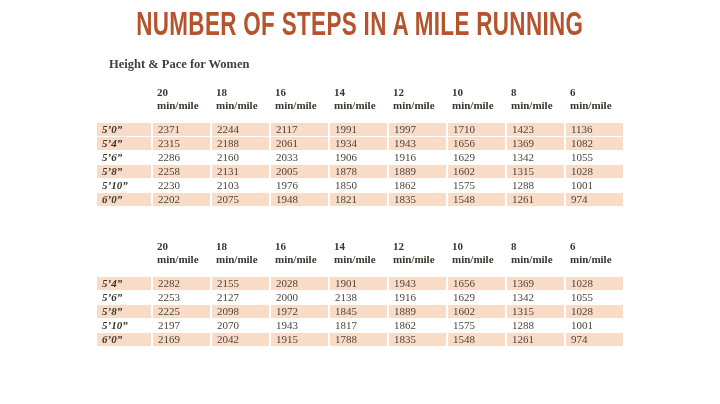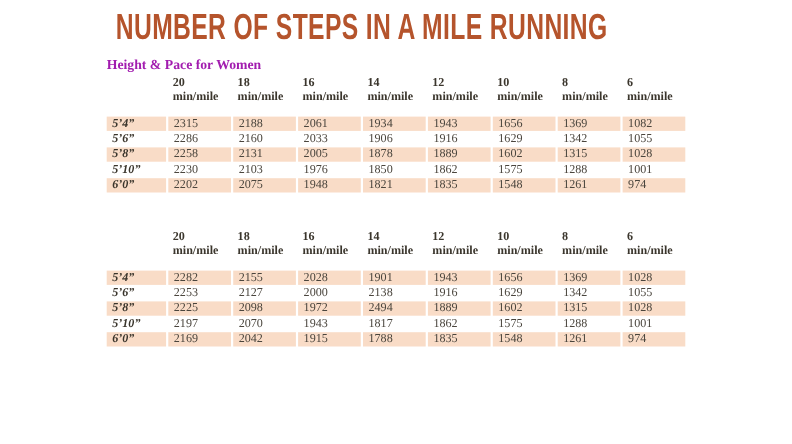"NUMBER OF STEPS IN A" .title-wrap { text-align: none -> center }
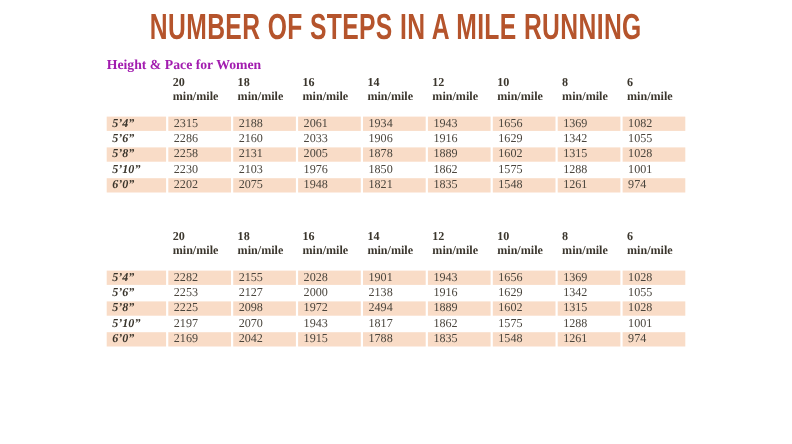"Height & Pace for Women" .section-heading { color: #a21caf -> #404040; margin: 2px -> 14px }
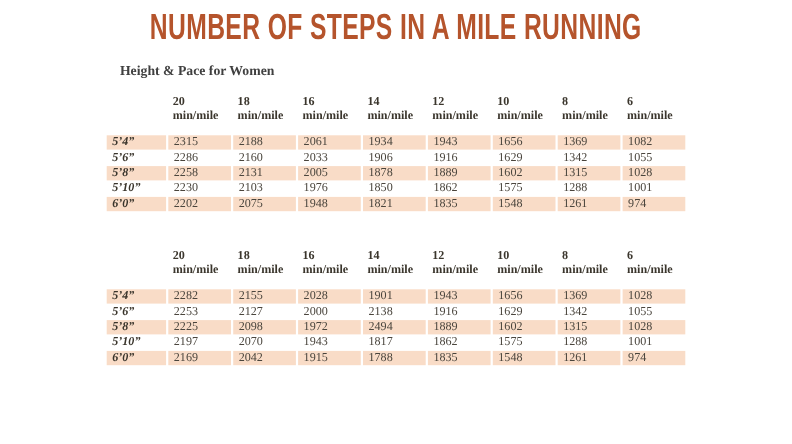"5’0”" tr.stripe { html: none -> <tr> <td>5’0”</td> <td>2371</td> <td>2244</td> <td>2117</td> <td>1991</td> <td>1997</td> <td>1710</td> <td>1423</td> <td>1136</td> </tr> }
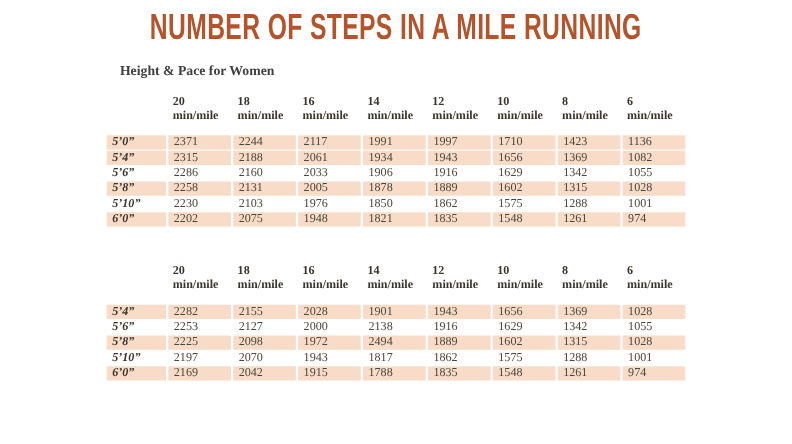"2494" td { text: 2494 -> 1845 }
